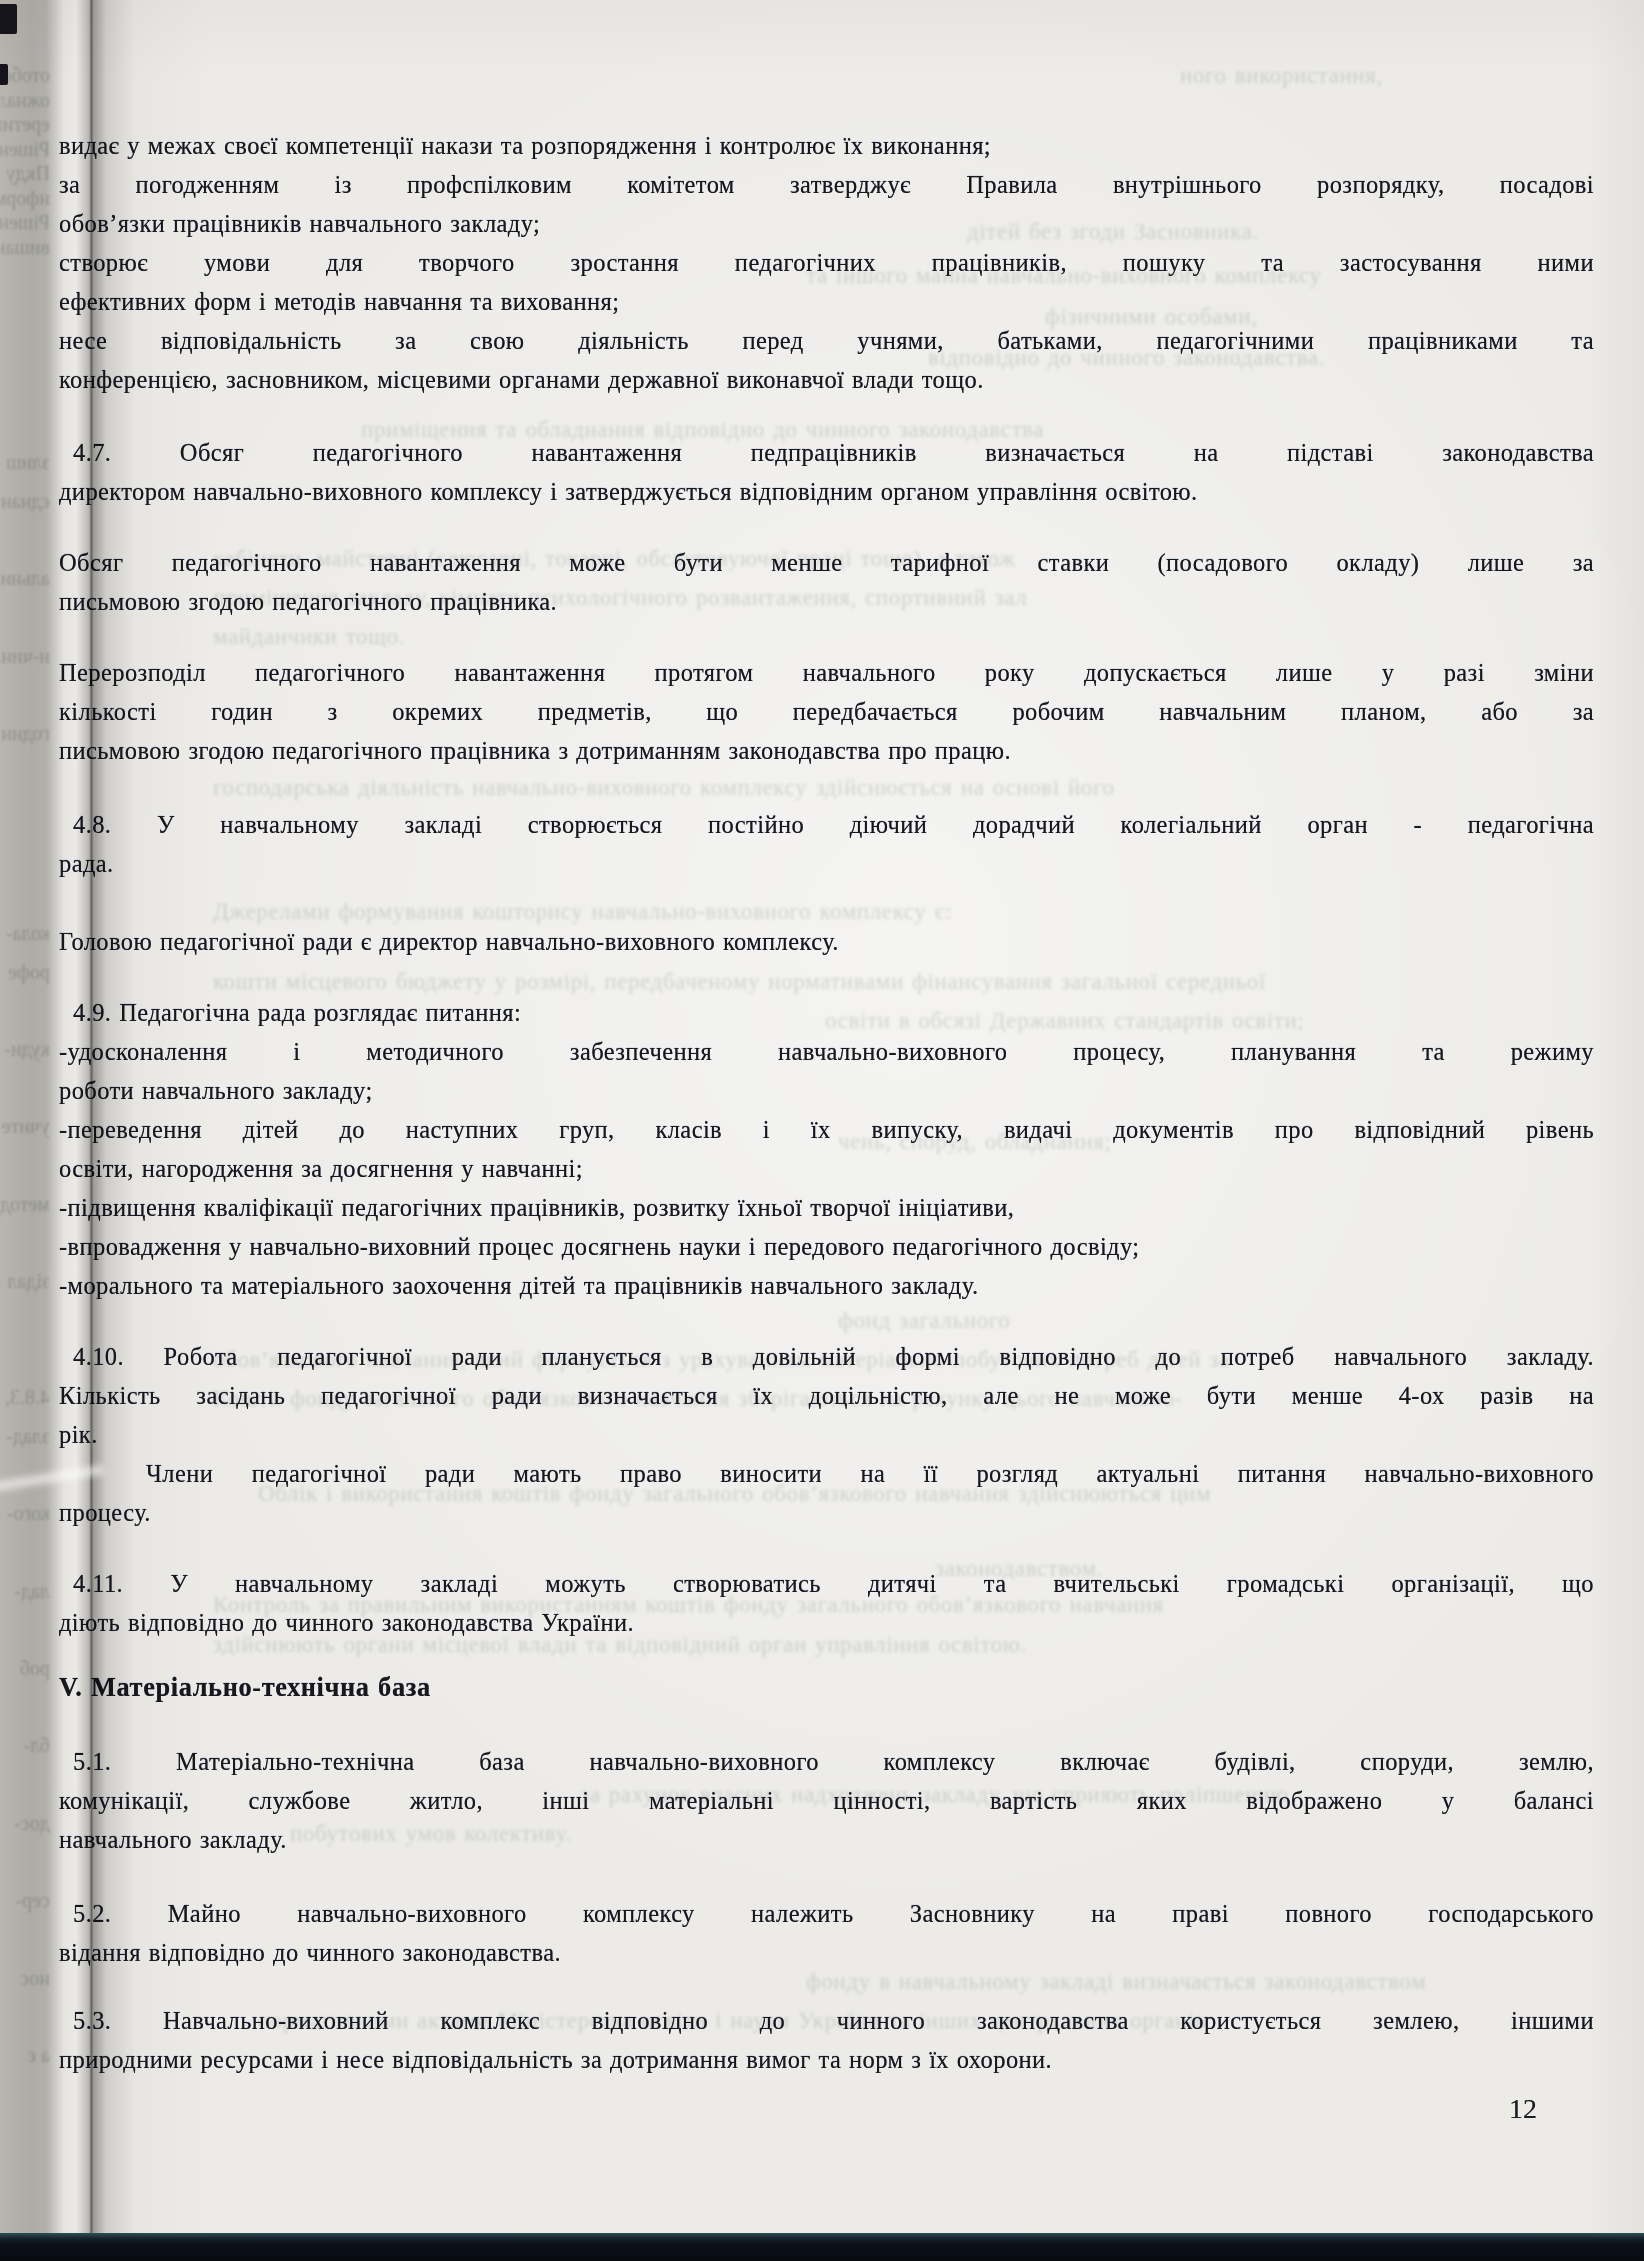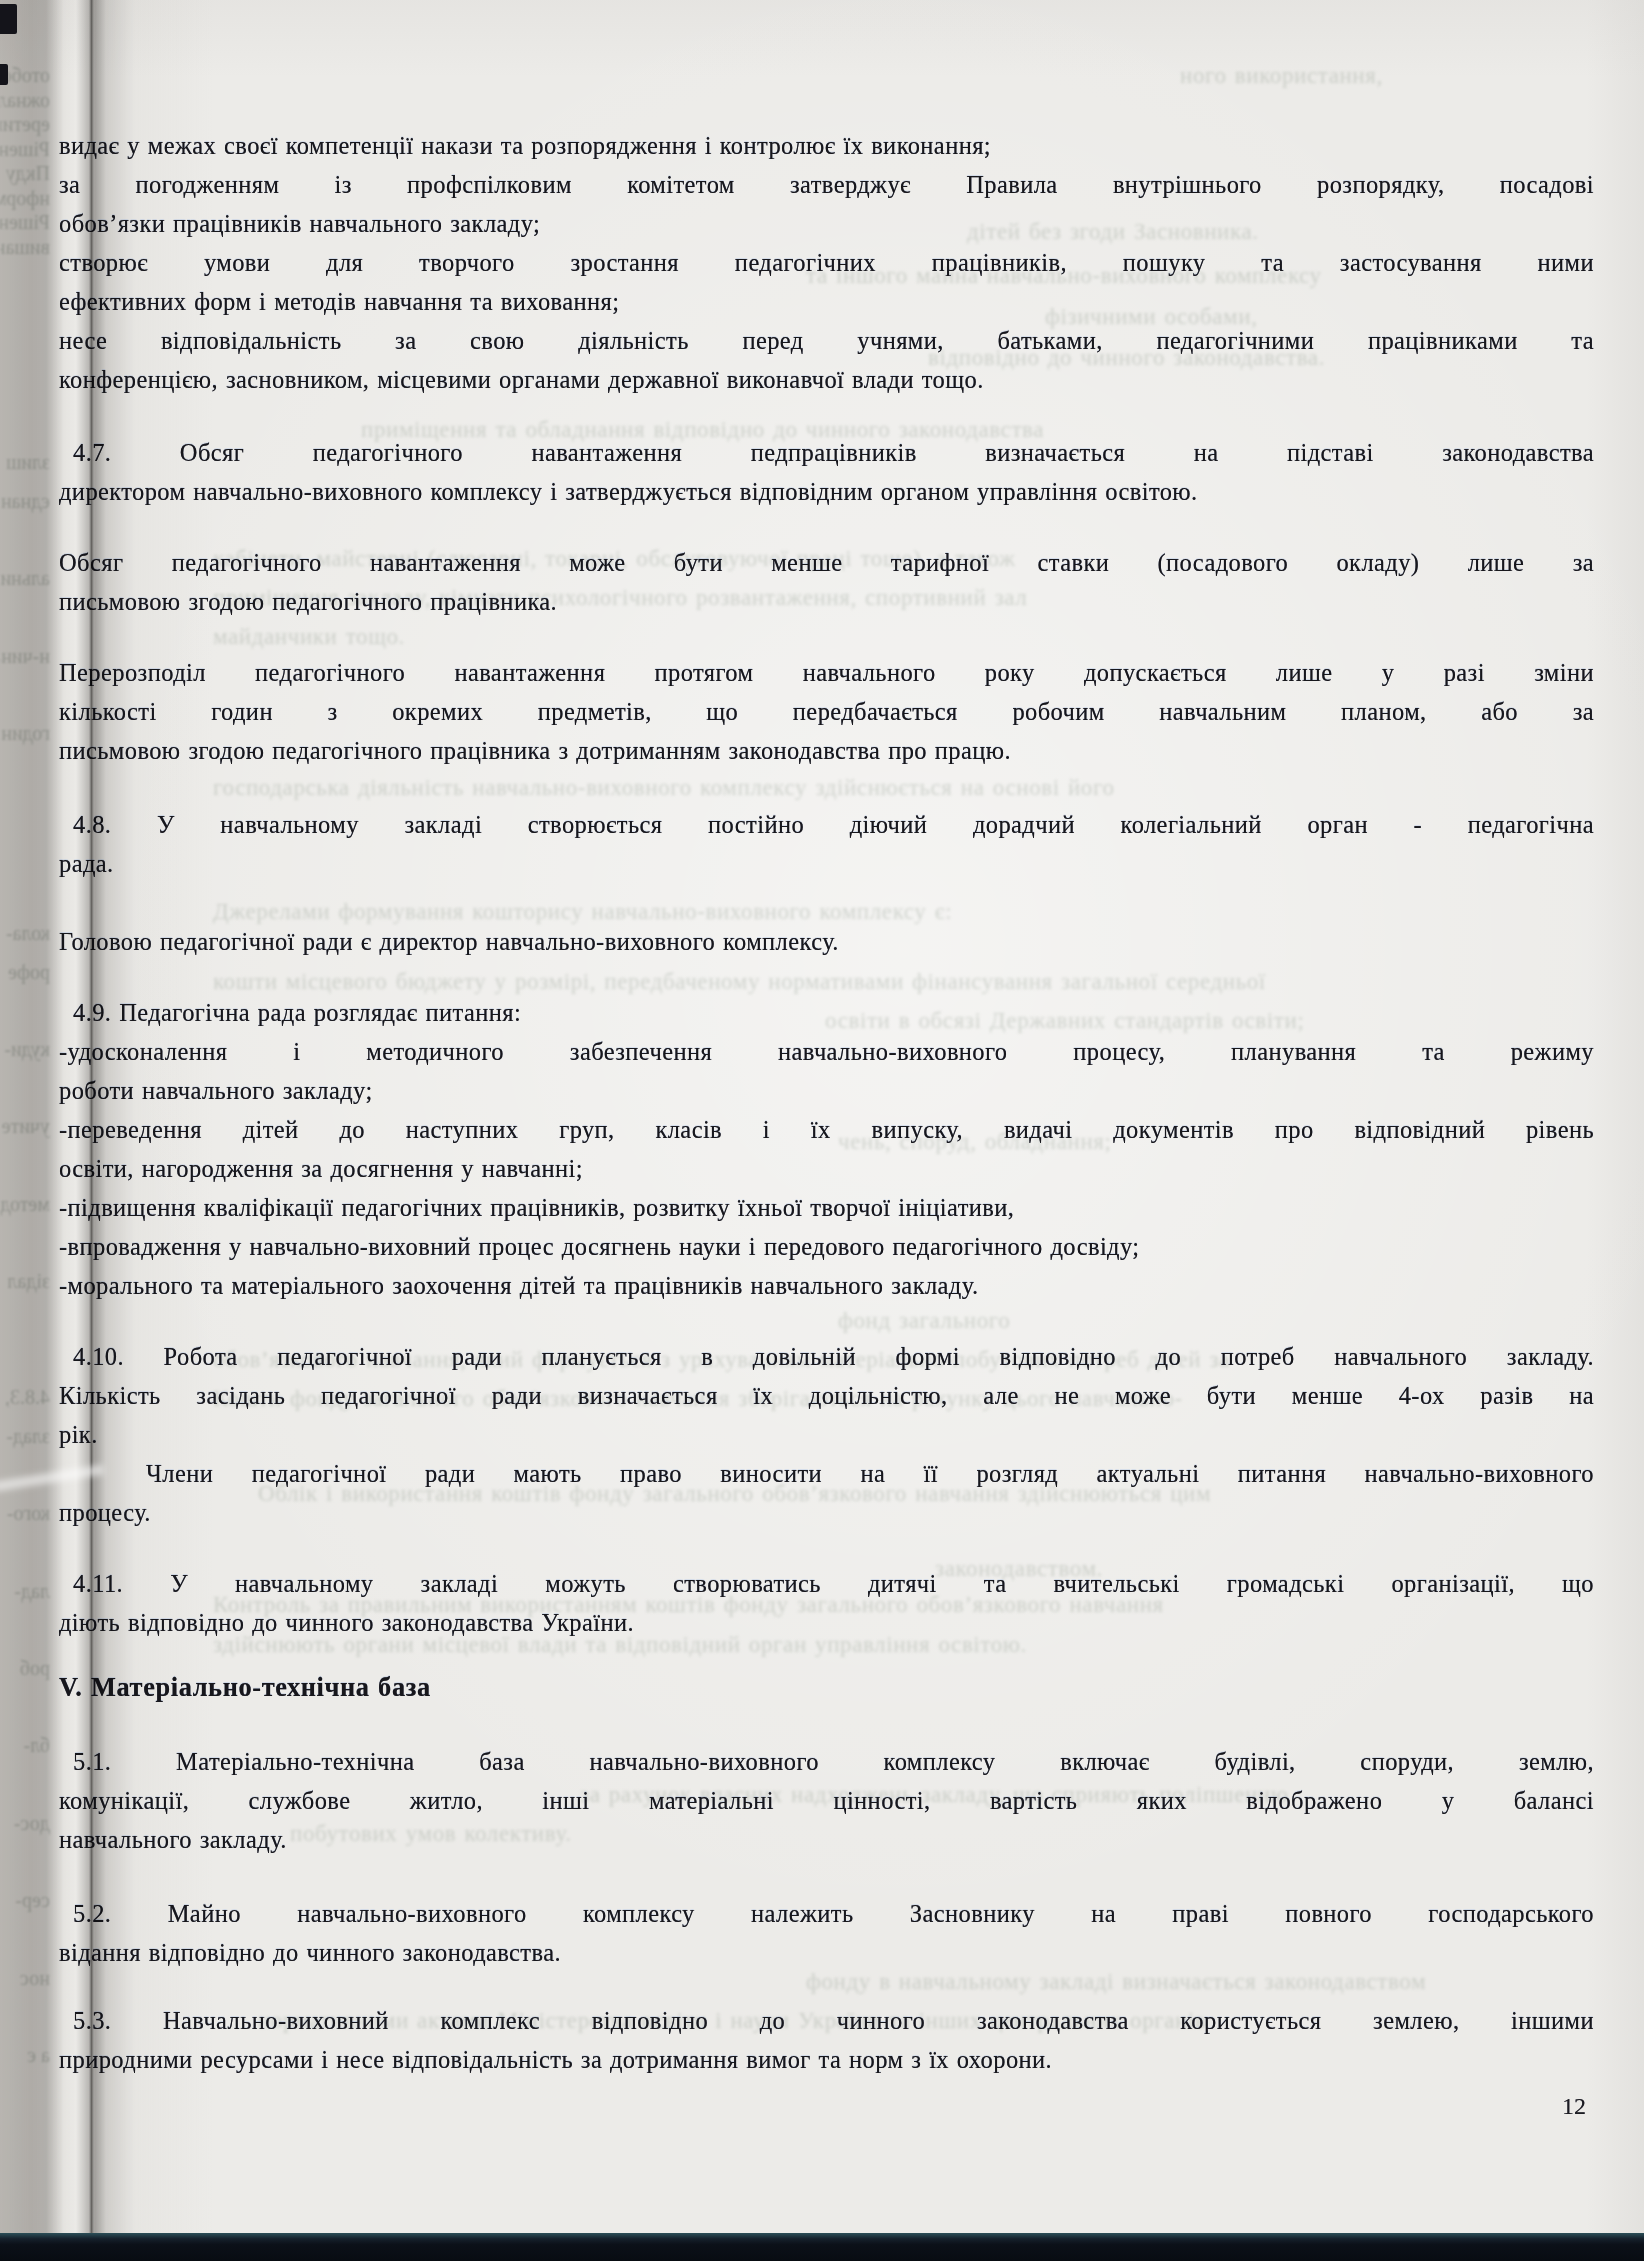"12" .page-number { font-size: 24px -> 28px; text-align: right -> left }
